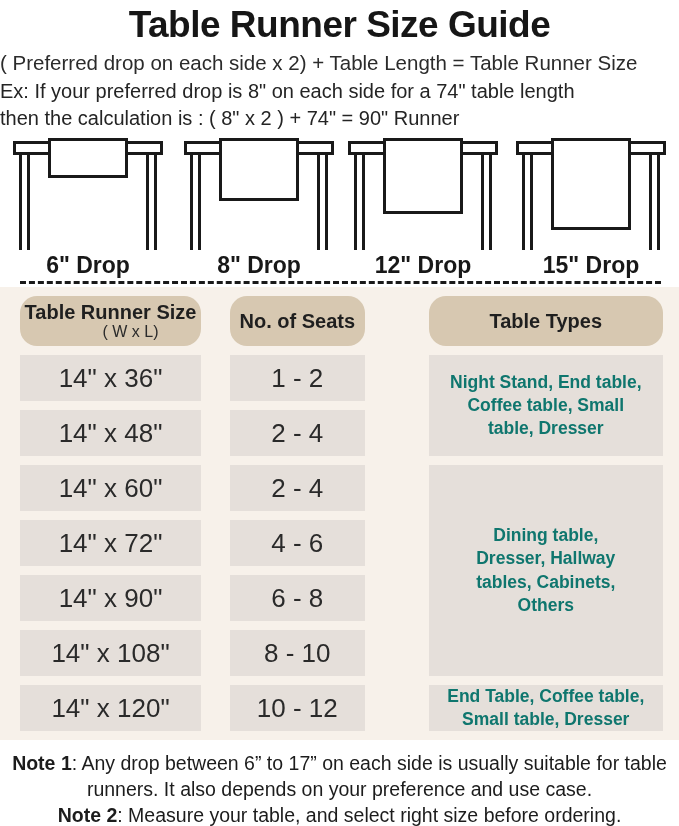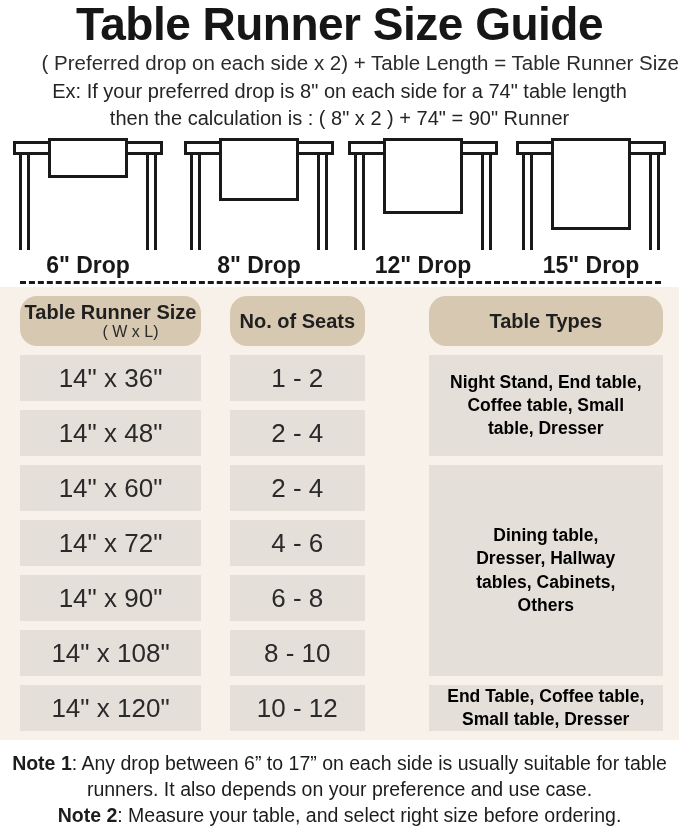"Table Runner Size Guide" .page-title { font-size: 46px -> 37px }
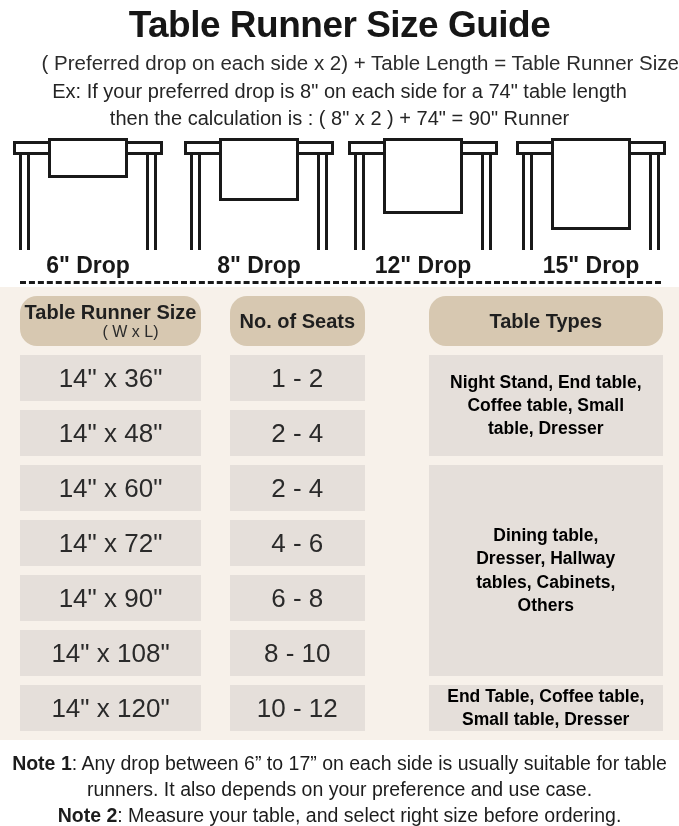"( Preferred drop on each" .formula-text { text-align: right -> left }
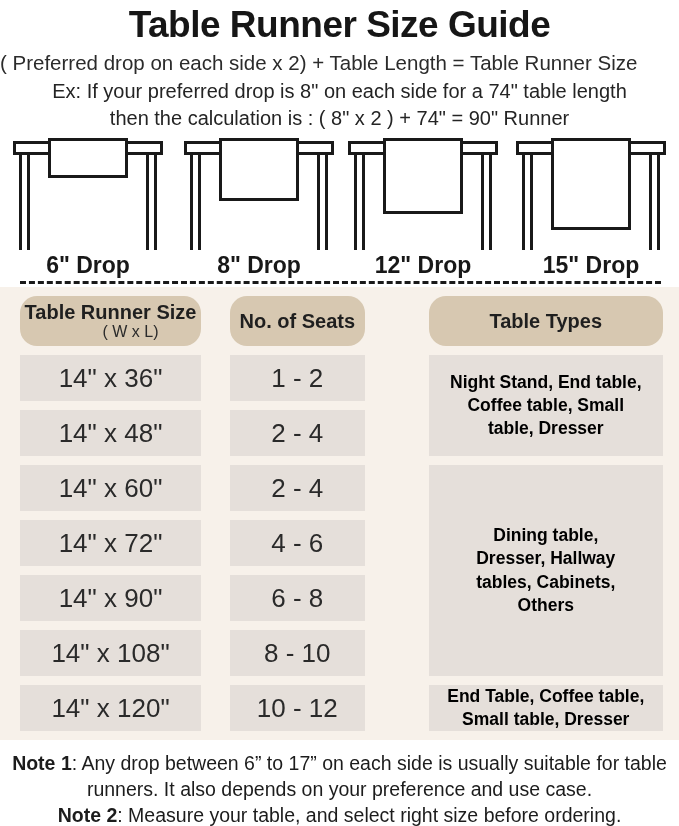"Ex: If your preferred drop" .example-line { text-align: center -> left }
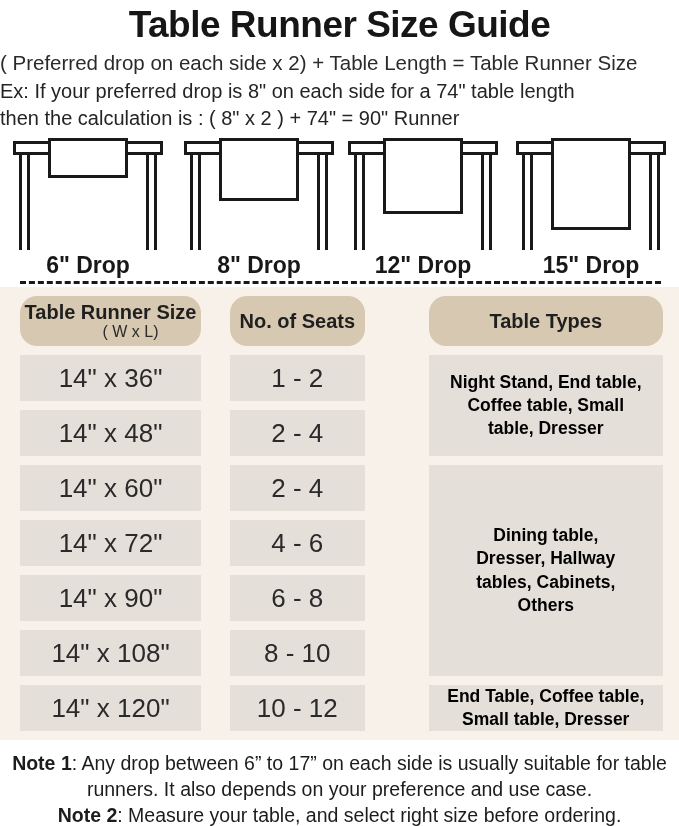"Night Stand, End table," .types-cell { color: #000000 -> #0f766e }
